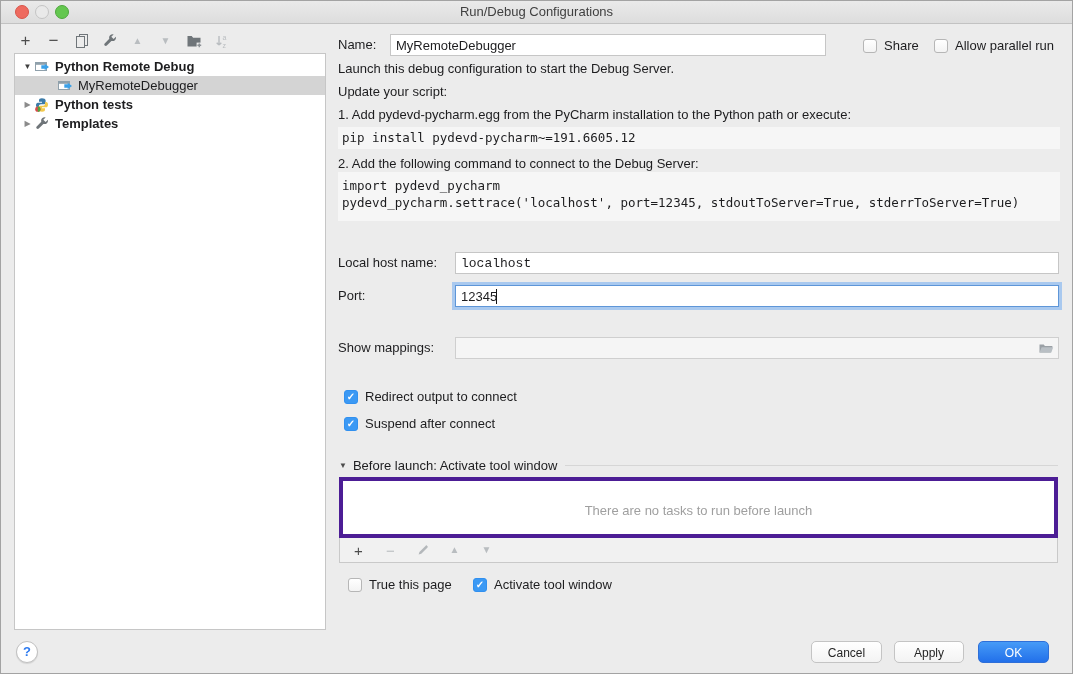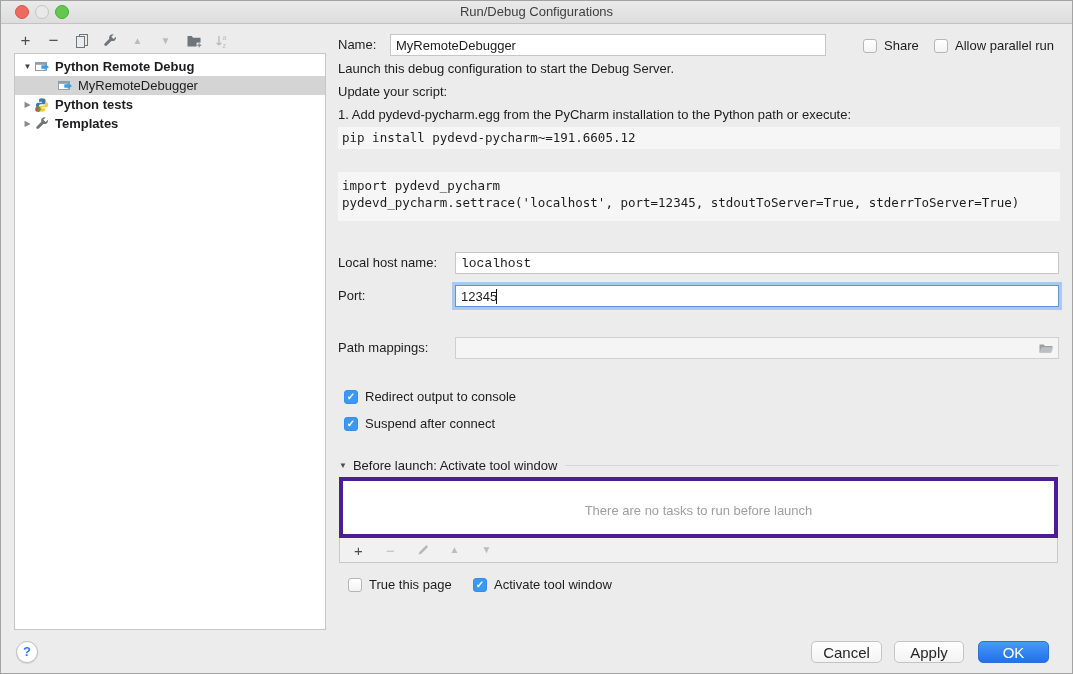"2. Add the following command" div.abs { html: none -> <div>2. Add the following command to connect to the Debug Server:</div> }
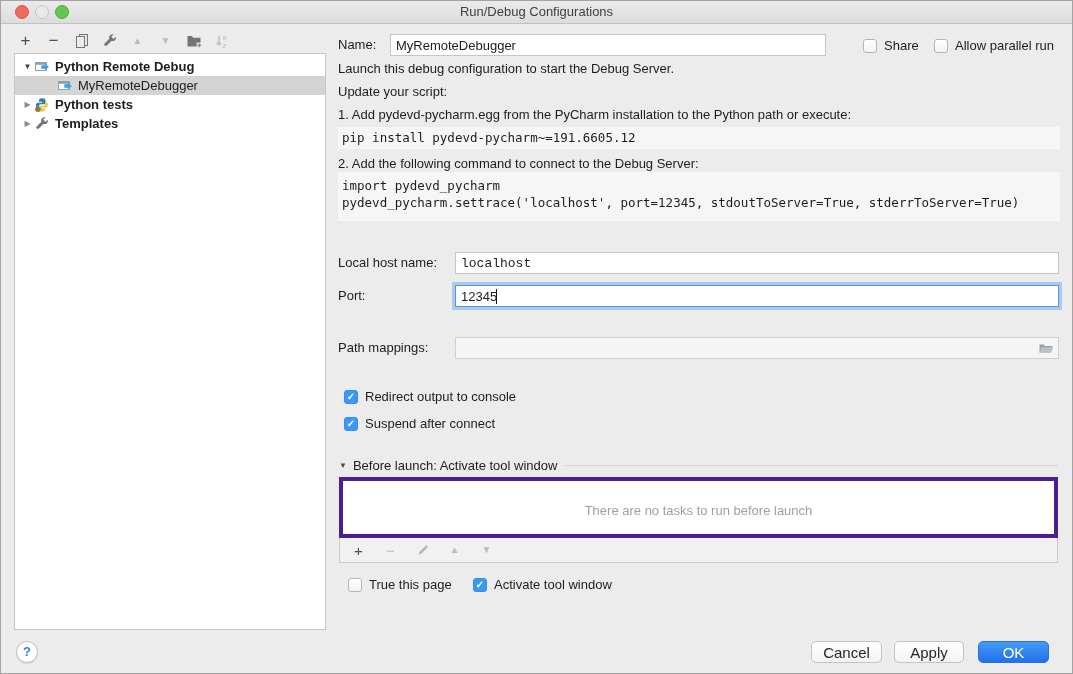"Path mappings:" div.abs { text: Path -> Show }
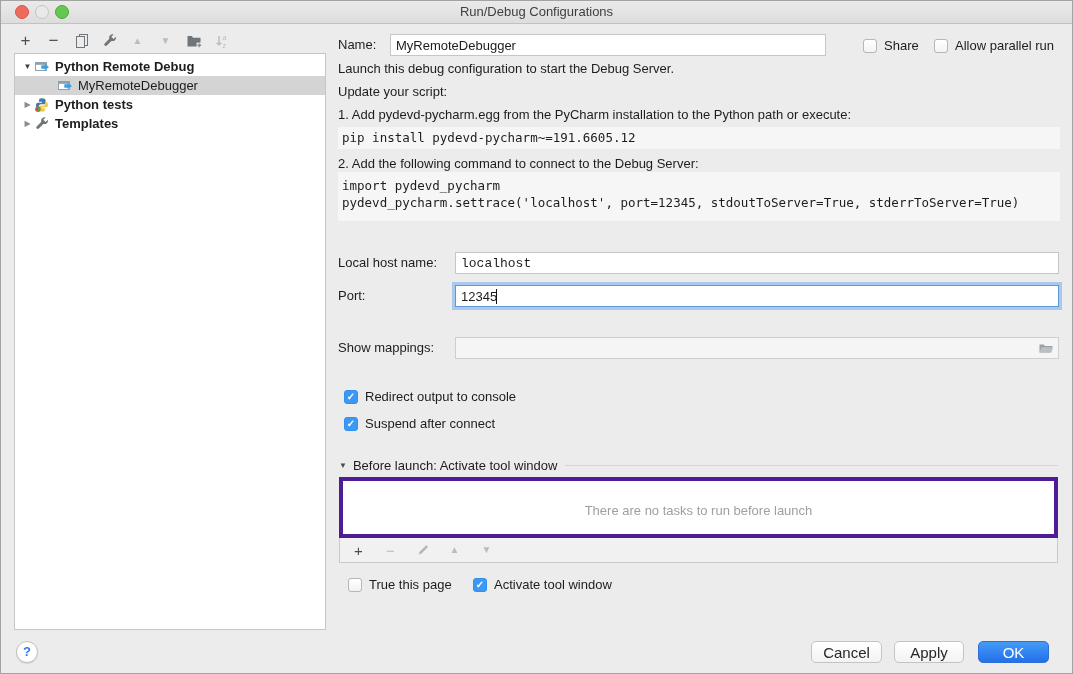"Redirect output to console" span { text: console -> connect }
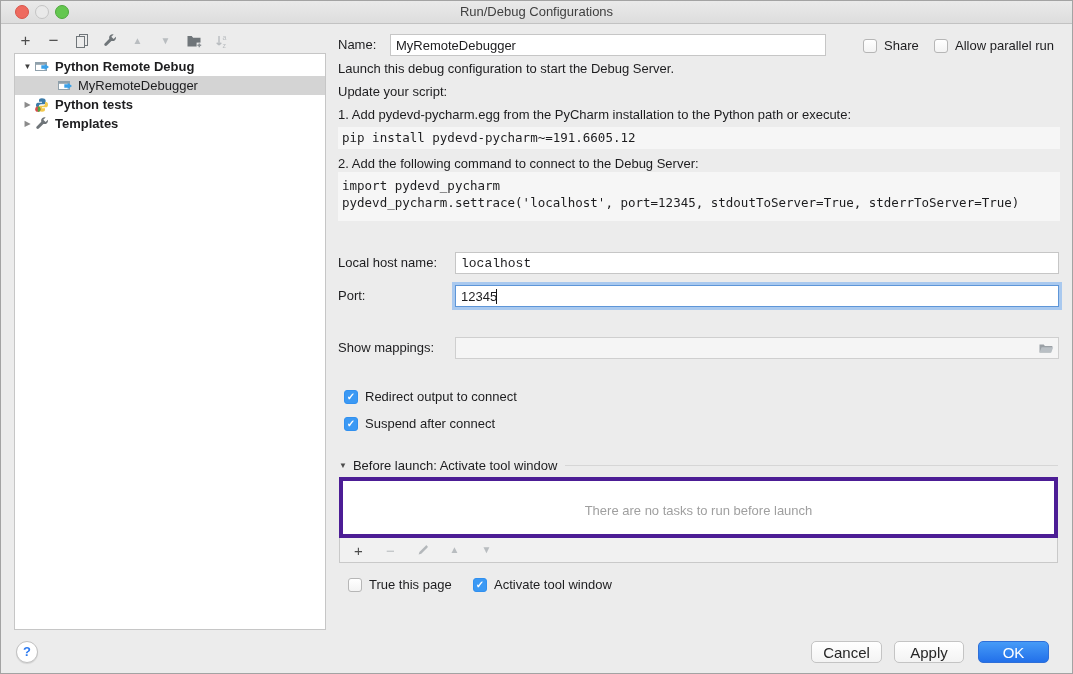"Cancel" .btn { font-size: 15px -> 12px }
